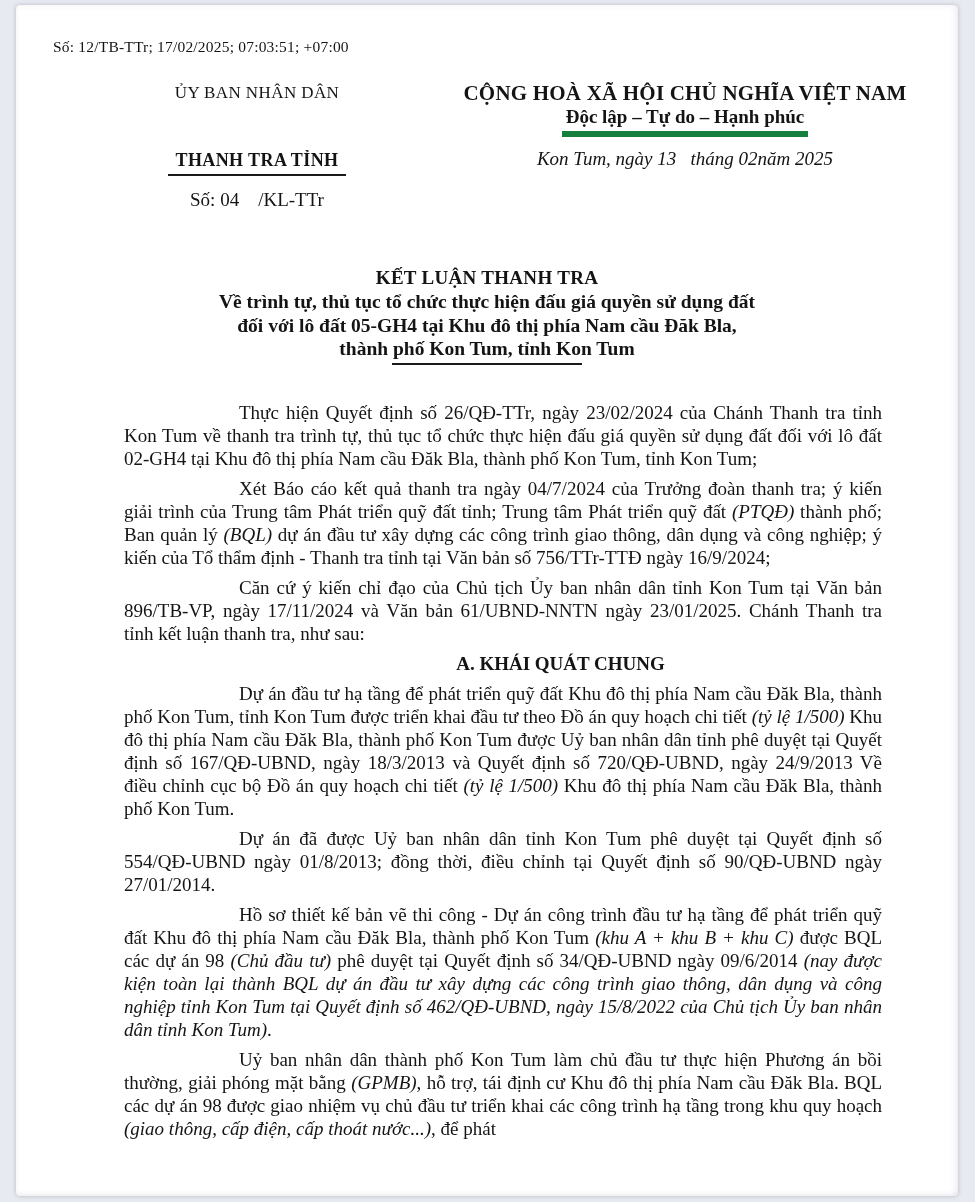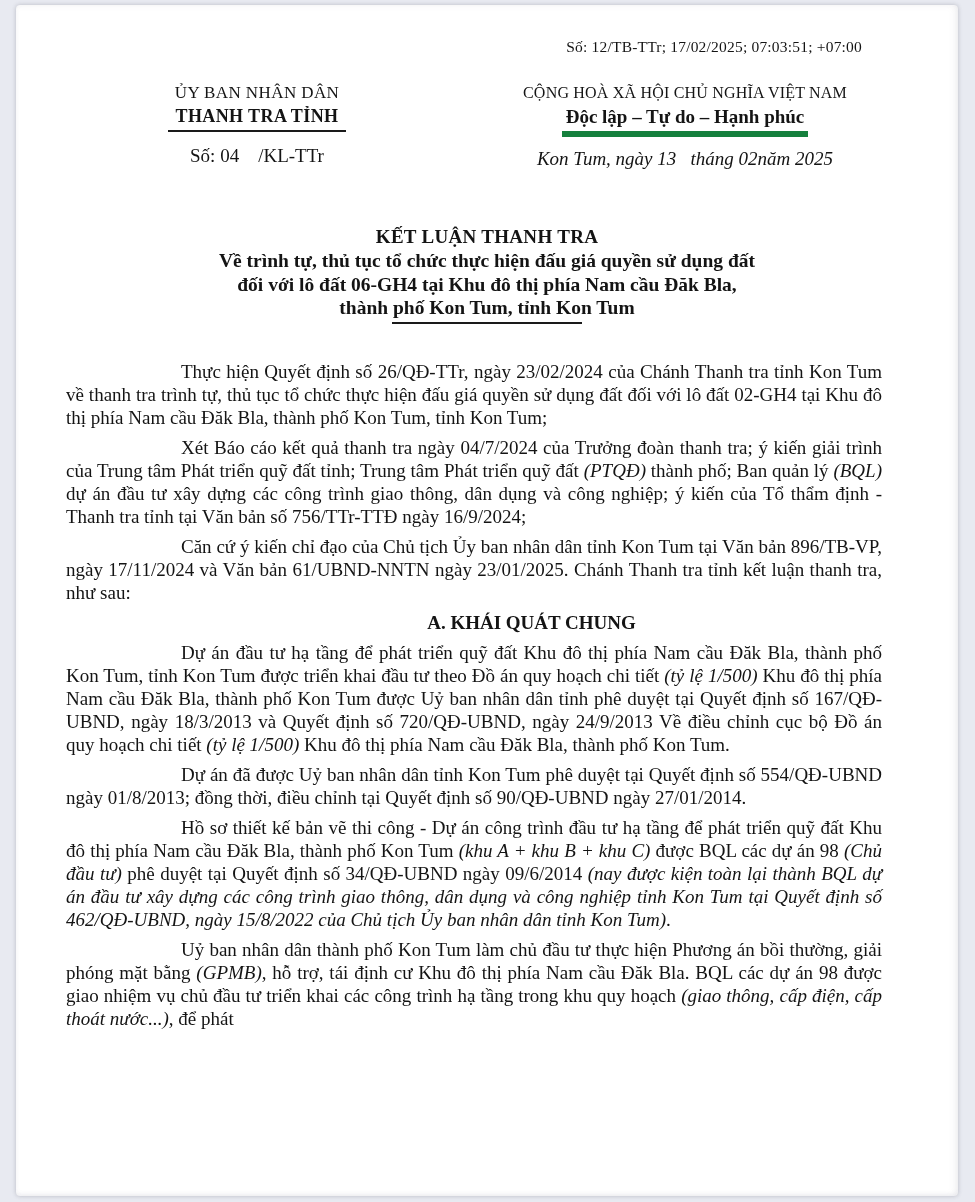"Số: 12/TB-TTr; 17/02/2025; 07:03:51;" .scan-meta { padding-left: none -> 37px; text-align: right -> left }
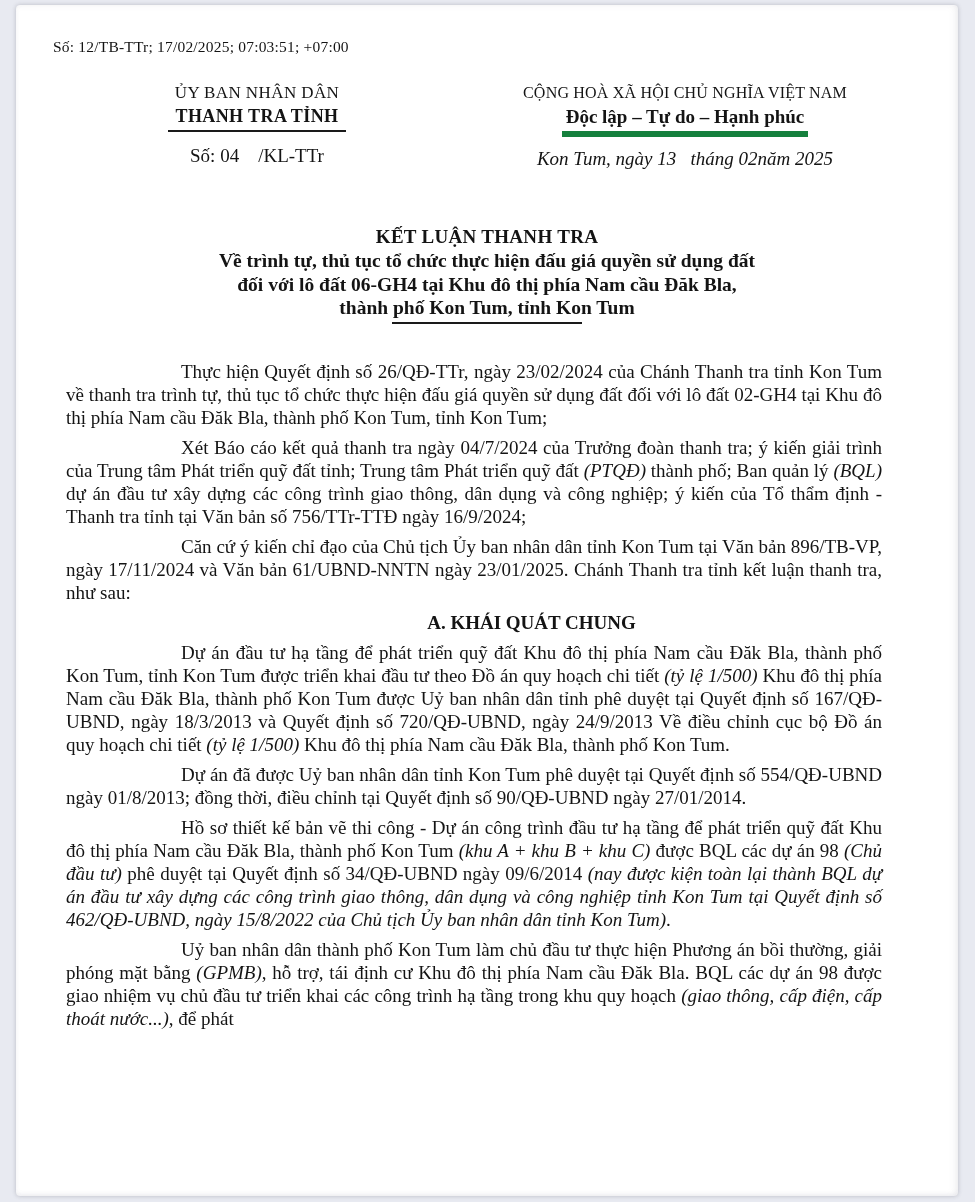"CỘNG HOÀ XÃ HỘI CHỦ" .motto1 { font-size: 16px -> 21px; font-weight: normal -> bold }
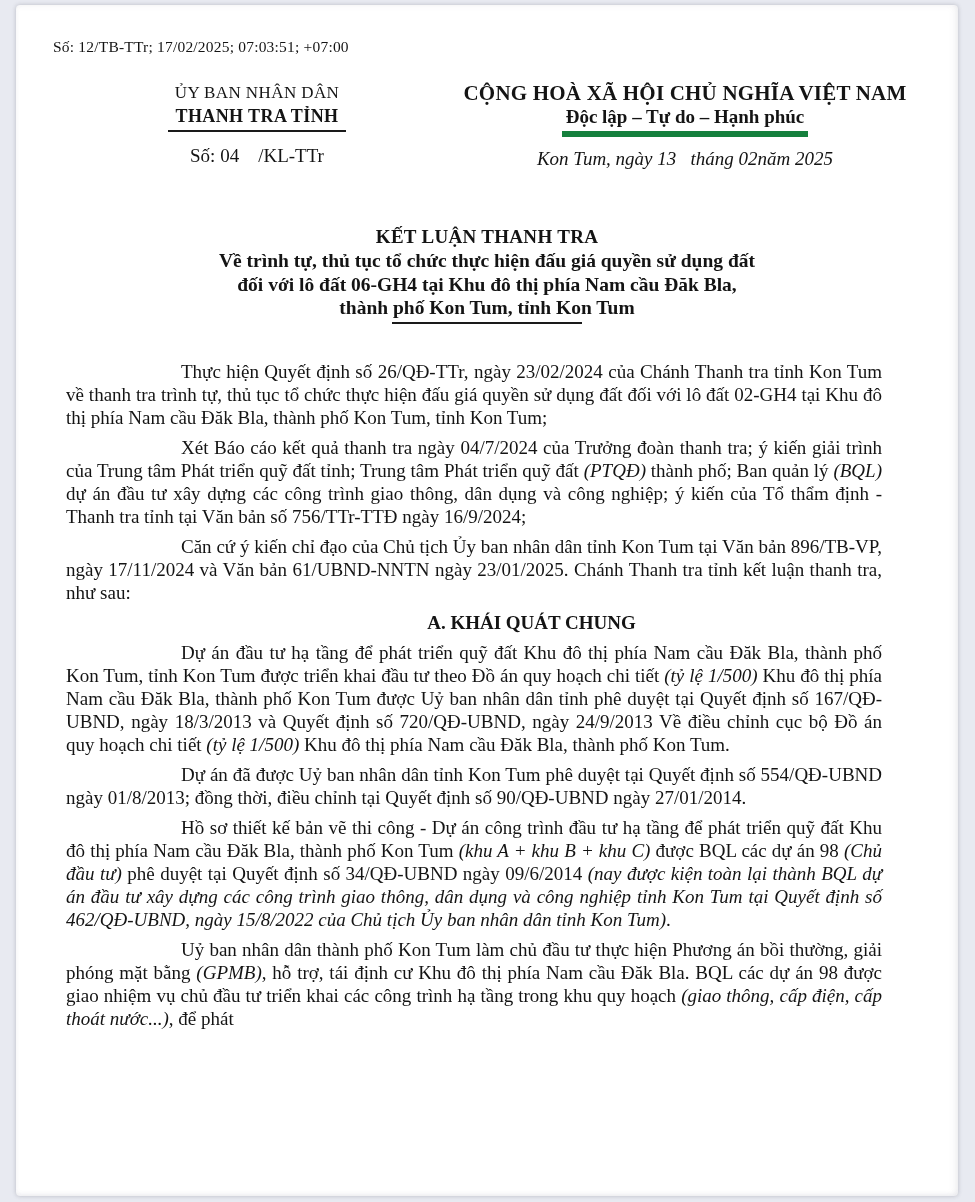"THANH TRA TỈNH" .agency-name { margin-top: none -> 44px }
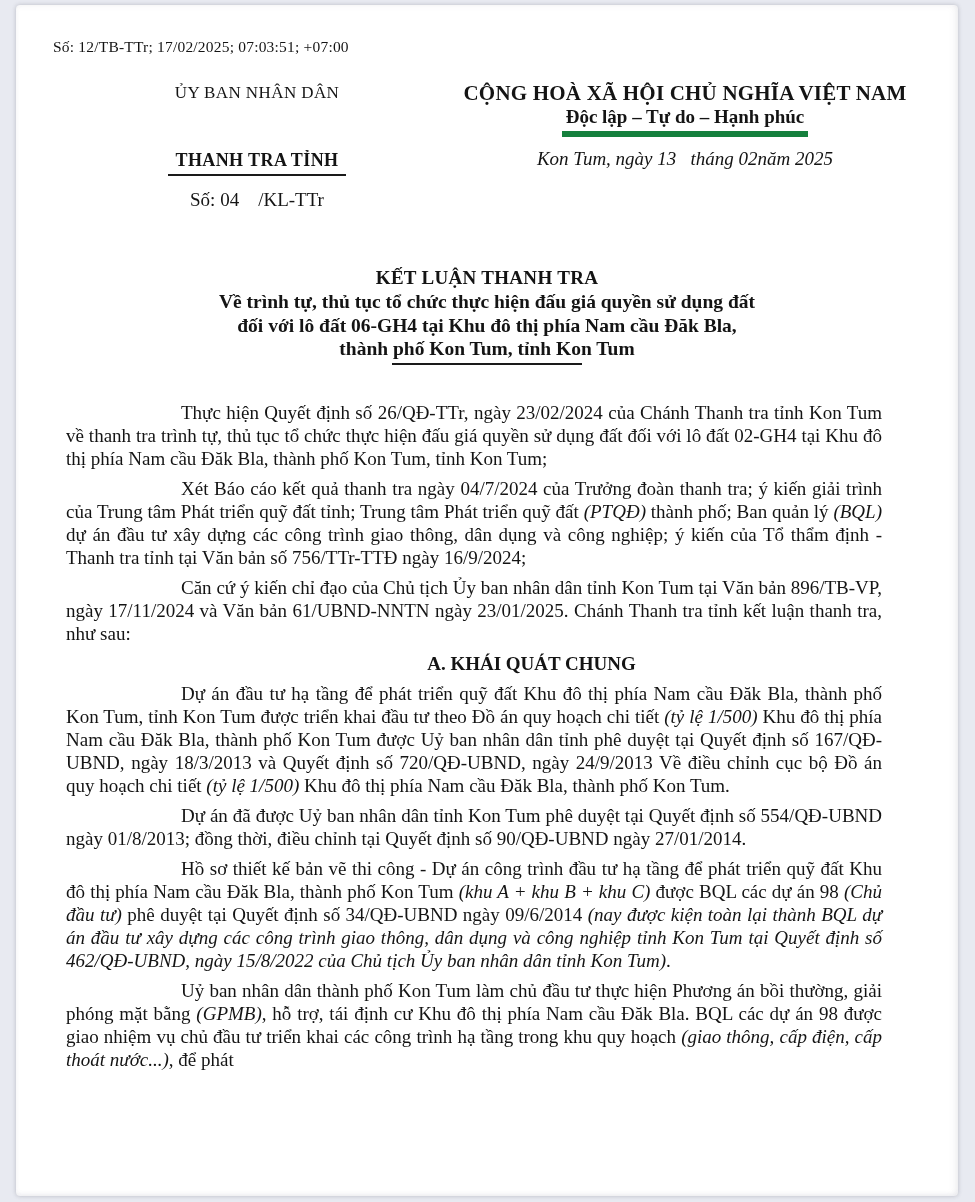"đối với lô đất 06-GH4" div.title-sub { text: 06-GH4 -> 05-GH4 }
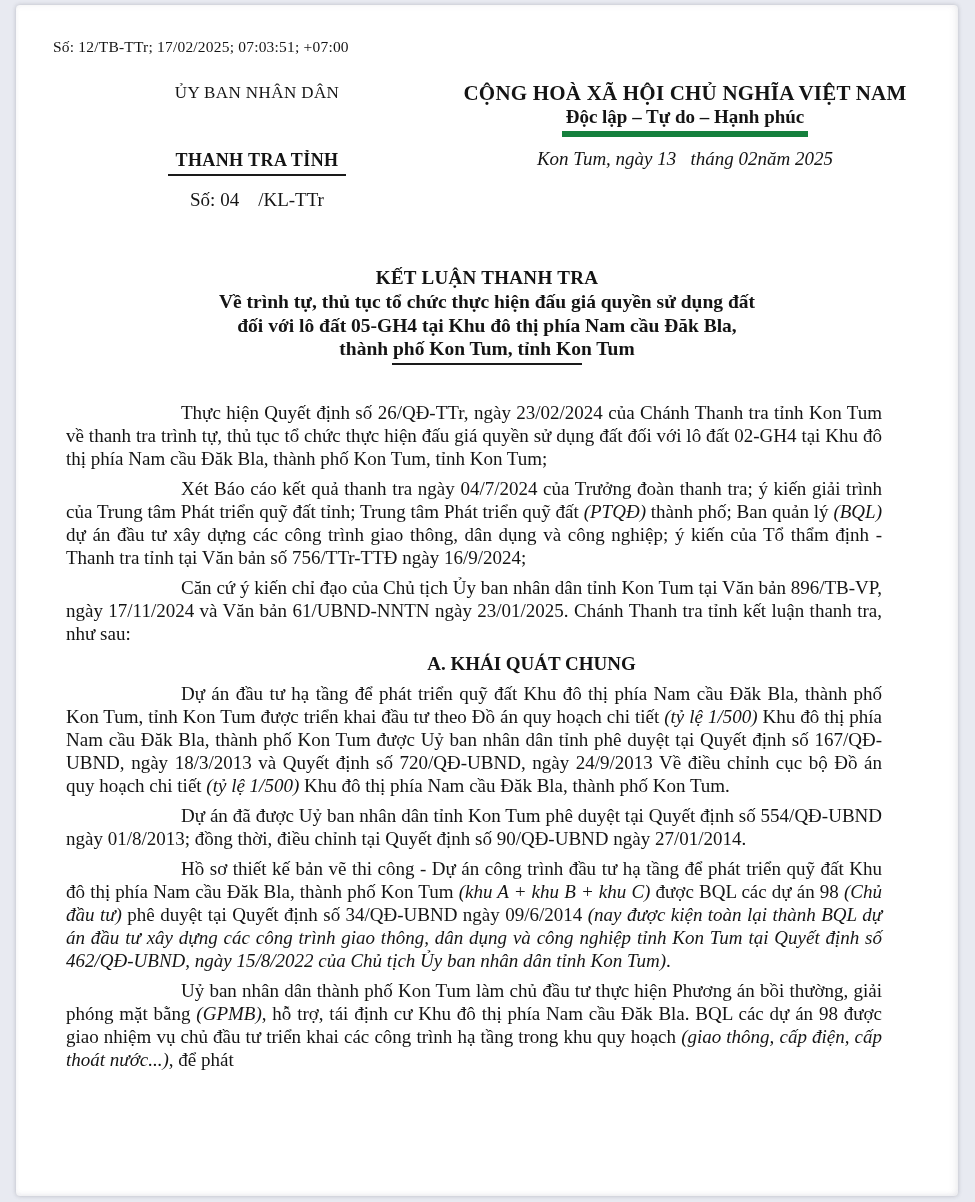"Thực hiện Quyết định số" .doc-body { padding: 0 76px 0 50px -> 0 76px 0 108px }
